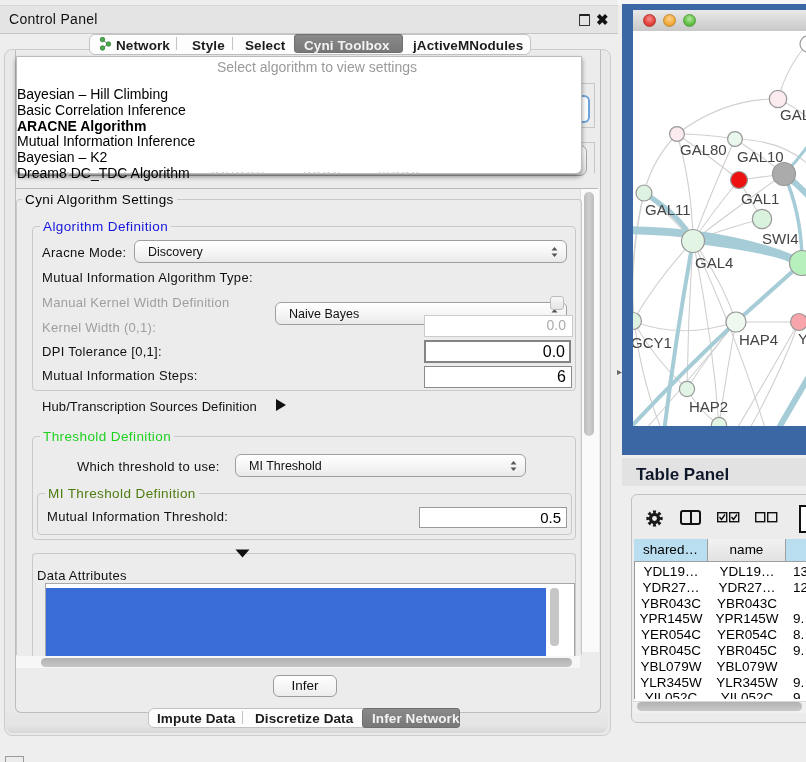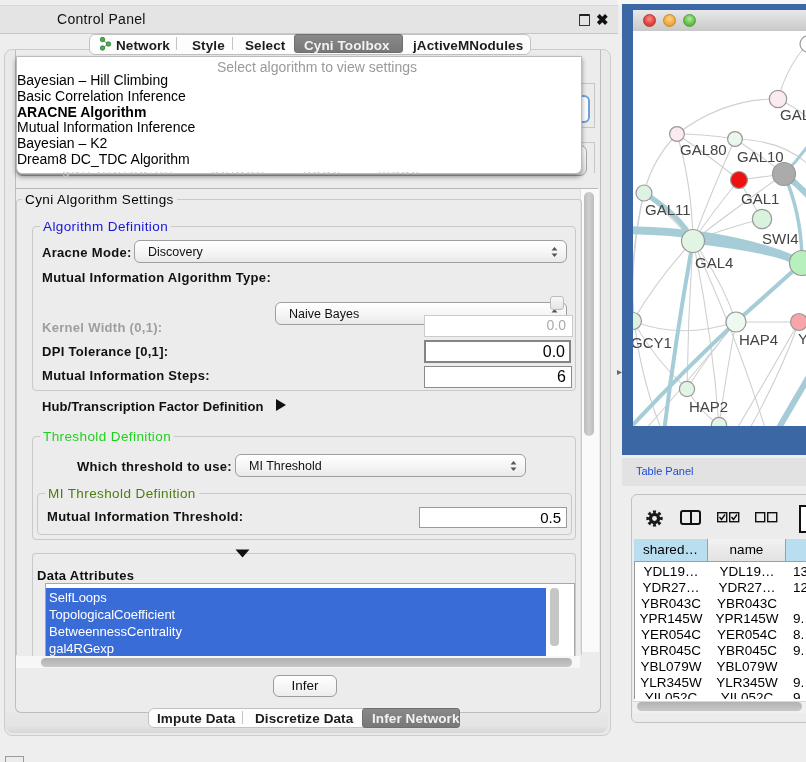"Control Panel" div.abs { margin-left: 48px -> none }
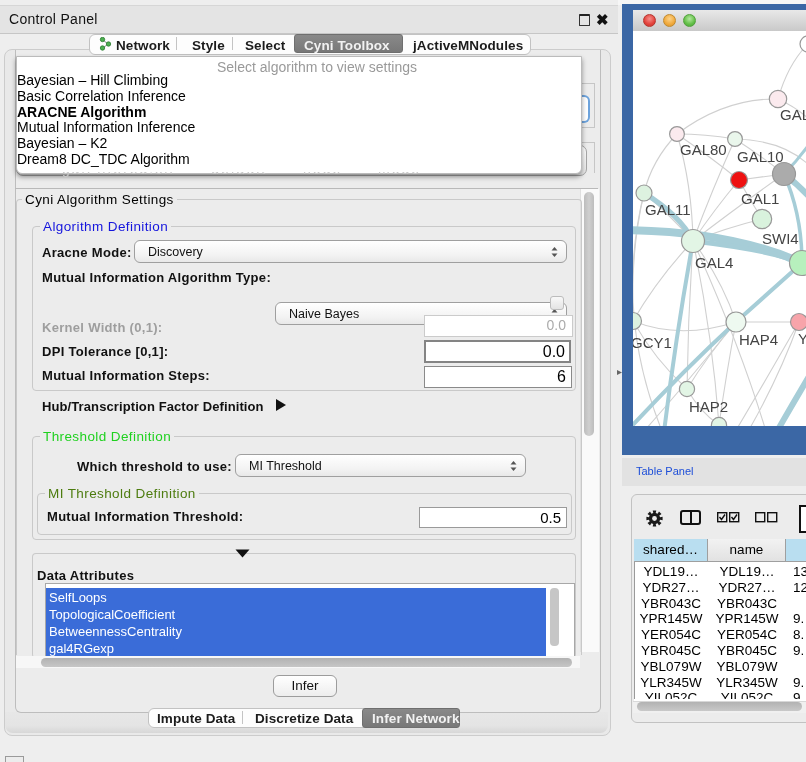"Bayesian – Hill Climbing" div.abs { top: 73px -> 87px }
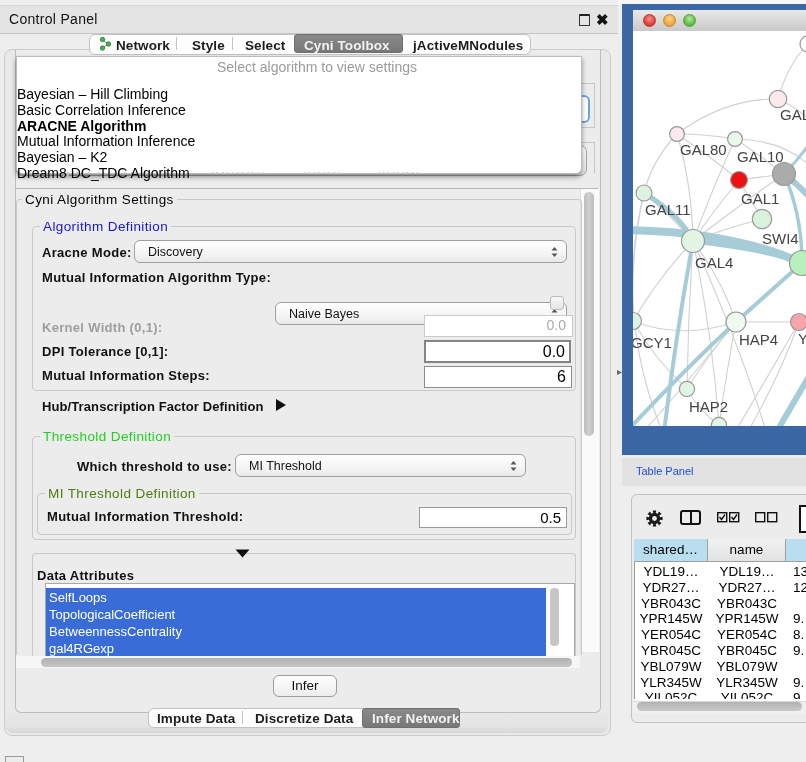"Aracne Mode:" .lbl { font-weight: bold -> normal }
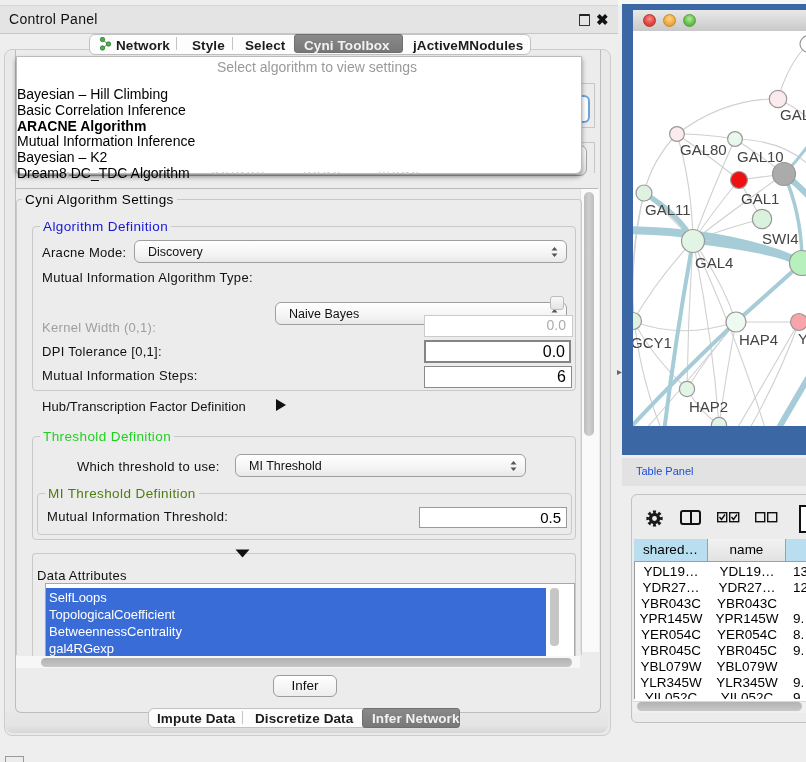"Manual Kernel Width Definition" div.abs { html: none -> <div>Manual Kernel Width Definition</div> }
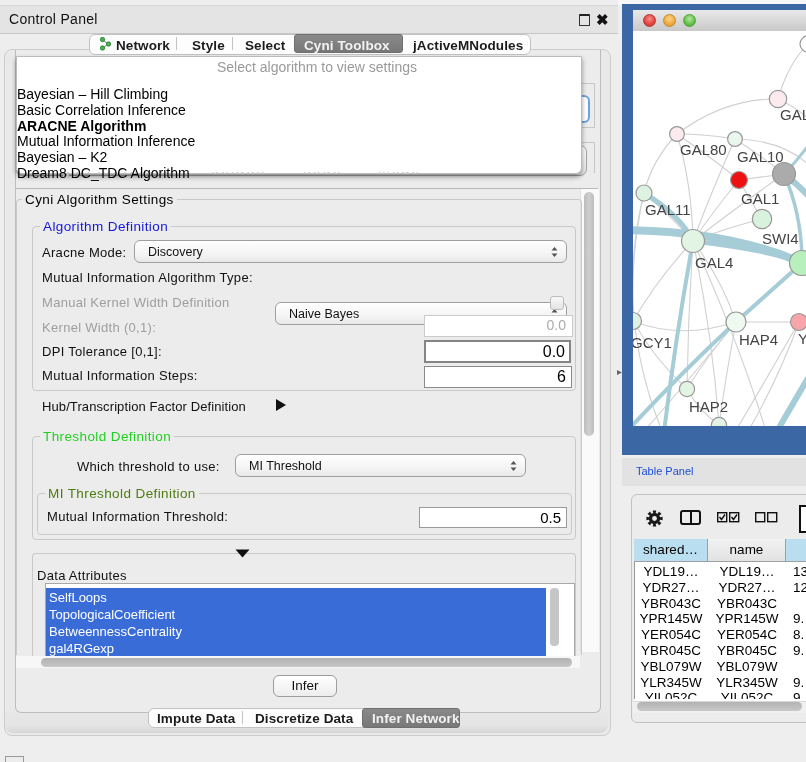"Hub/Transcription Factor Definition" div.abs { text: Factor -> Sources }
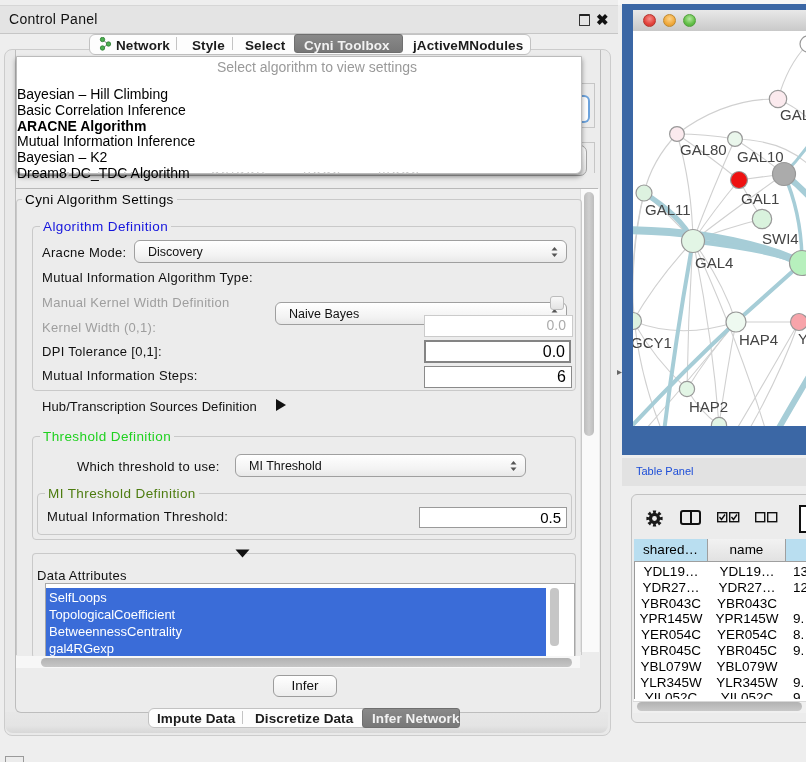"Table Panel" div.abs { color: #1d4ed8 -> #0f172a; font-size: 11px -> 17px; font-weight: none -> bold }
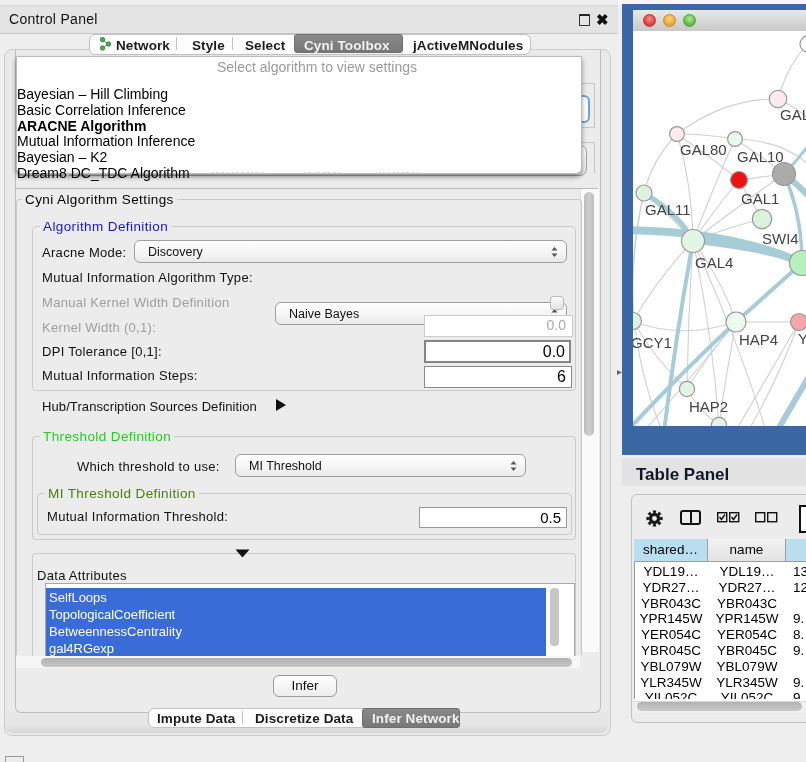"SelfLoops" div.abs { html: <div>SelfLoops<br>TopologicalCoefficient<br>BetweennessCentrality<br>gal4RGexp</div> -> none }
